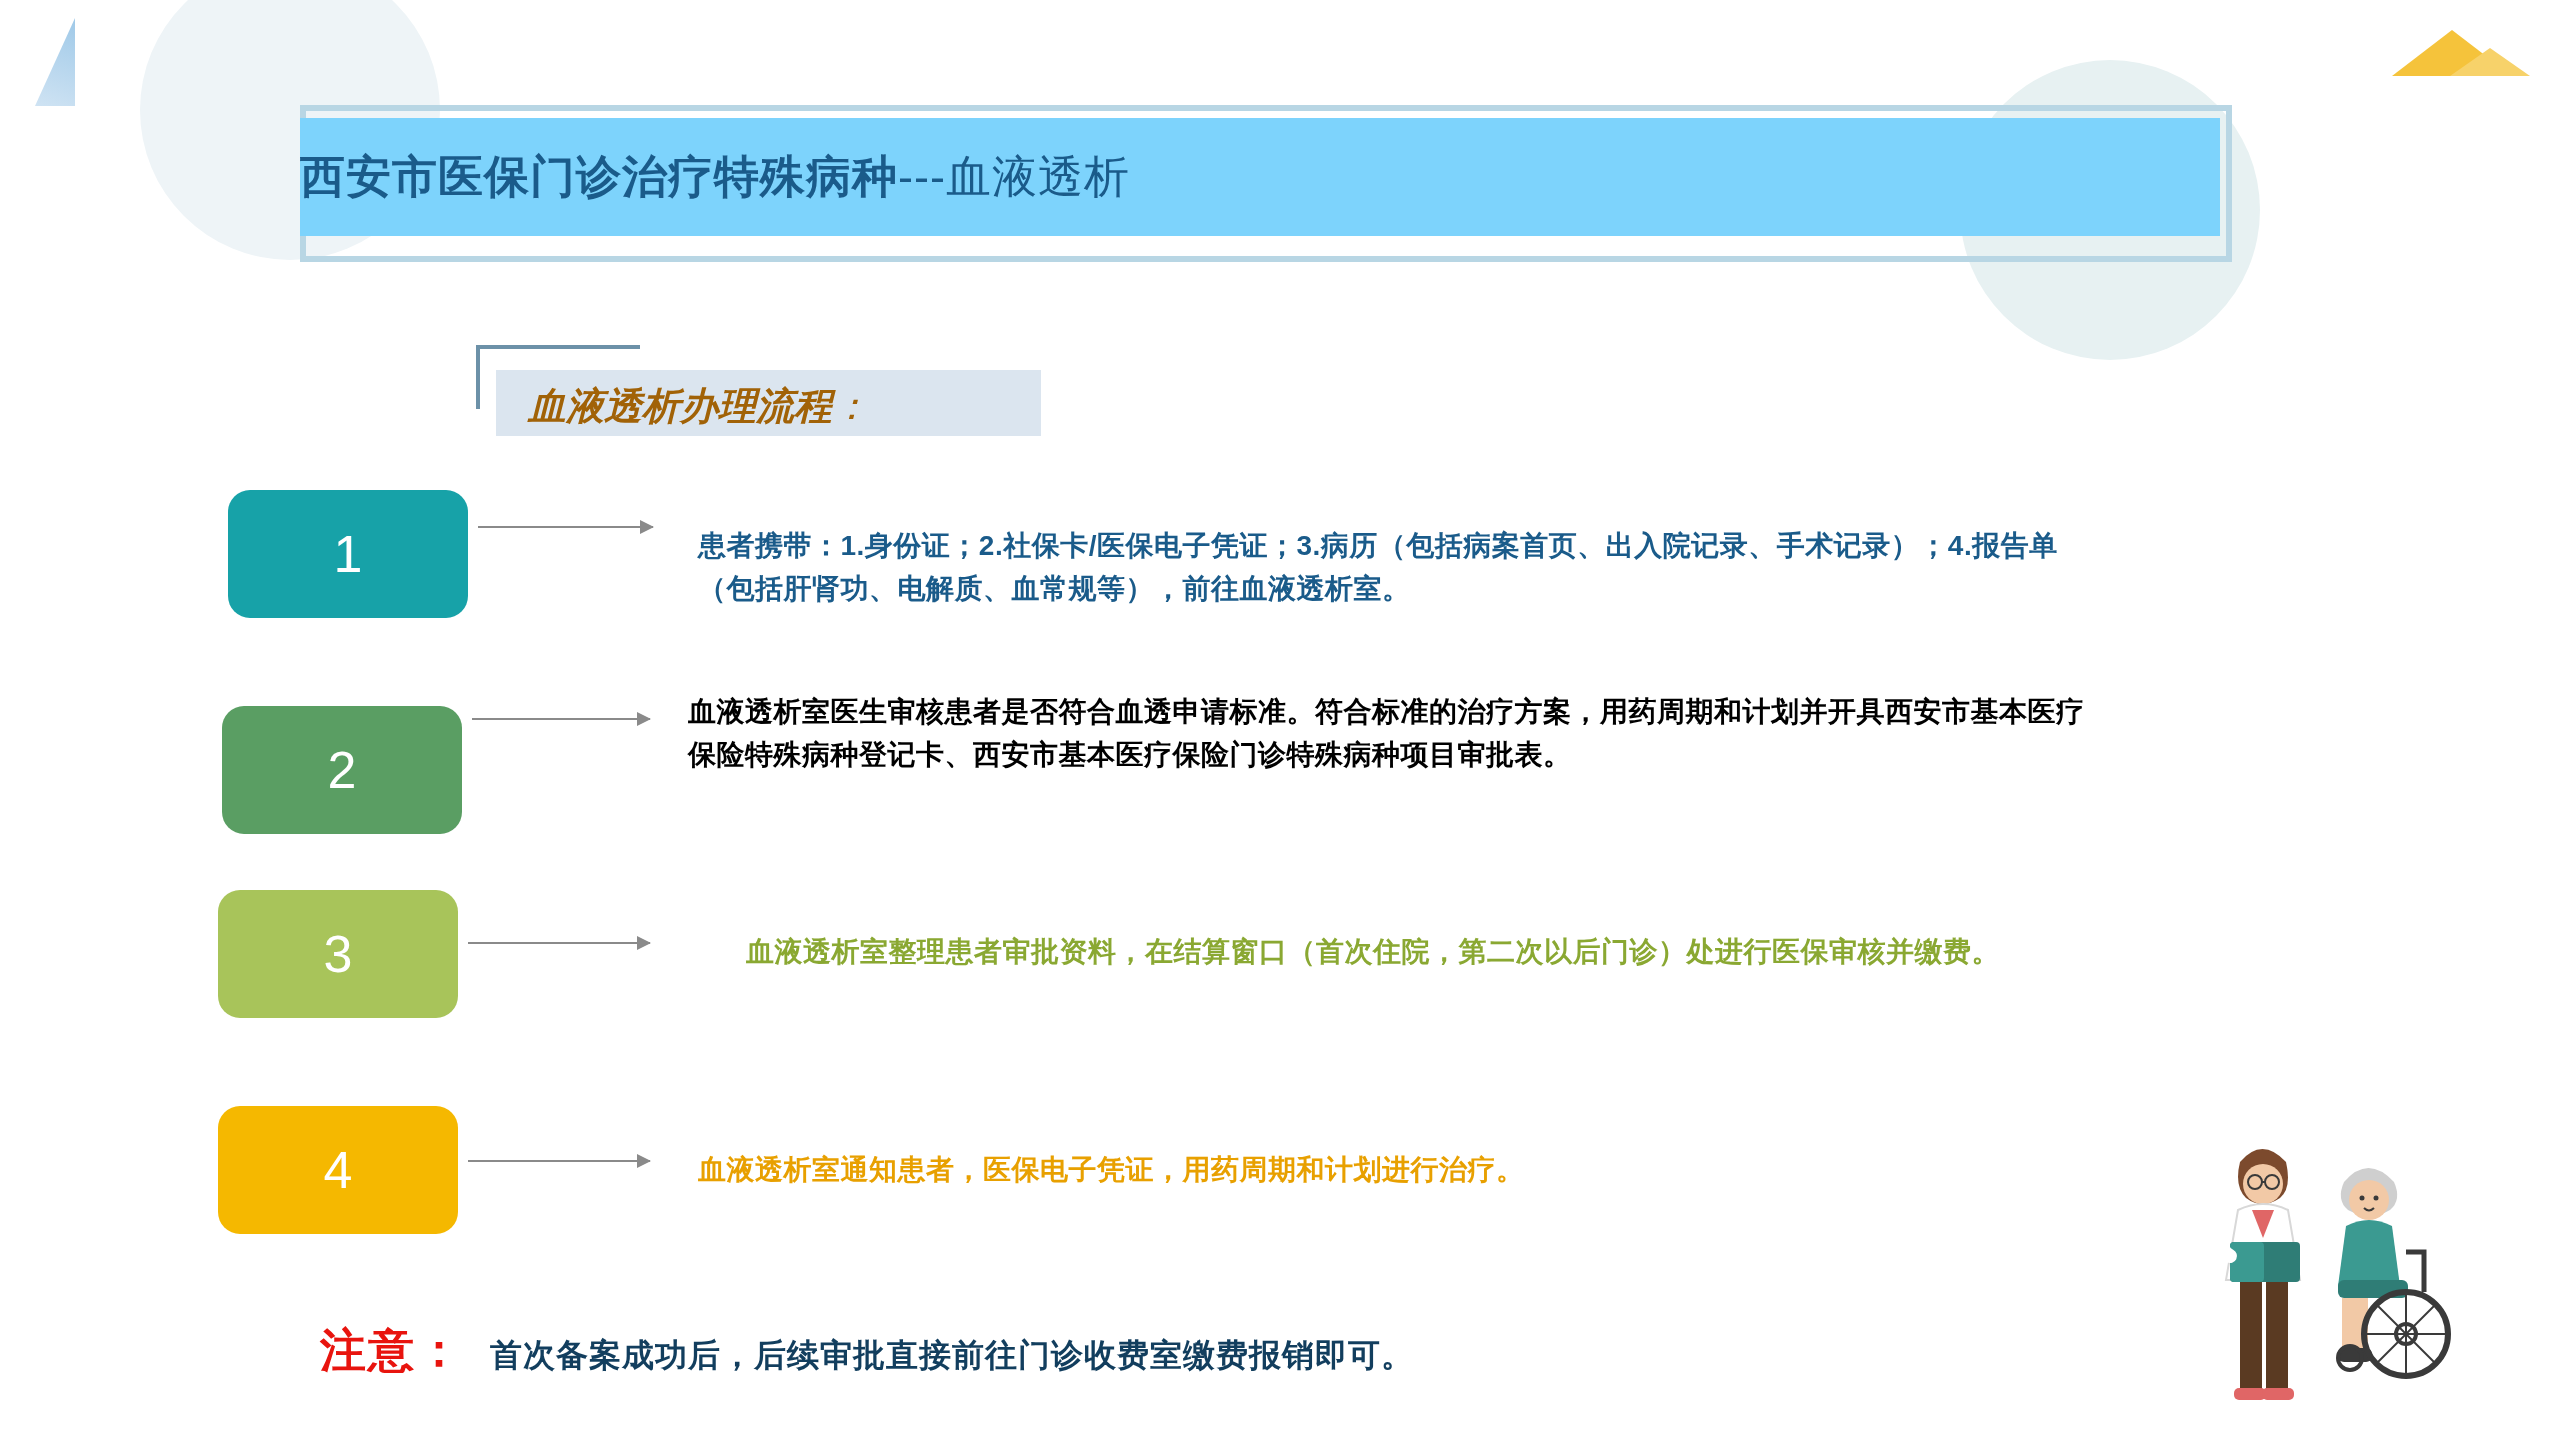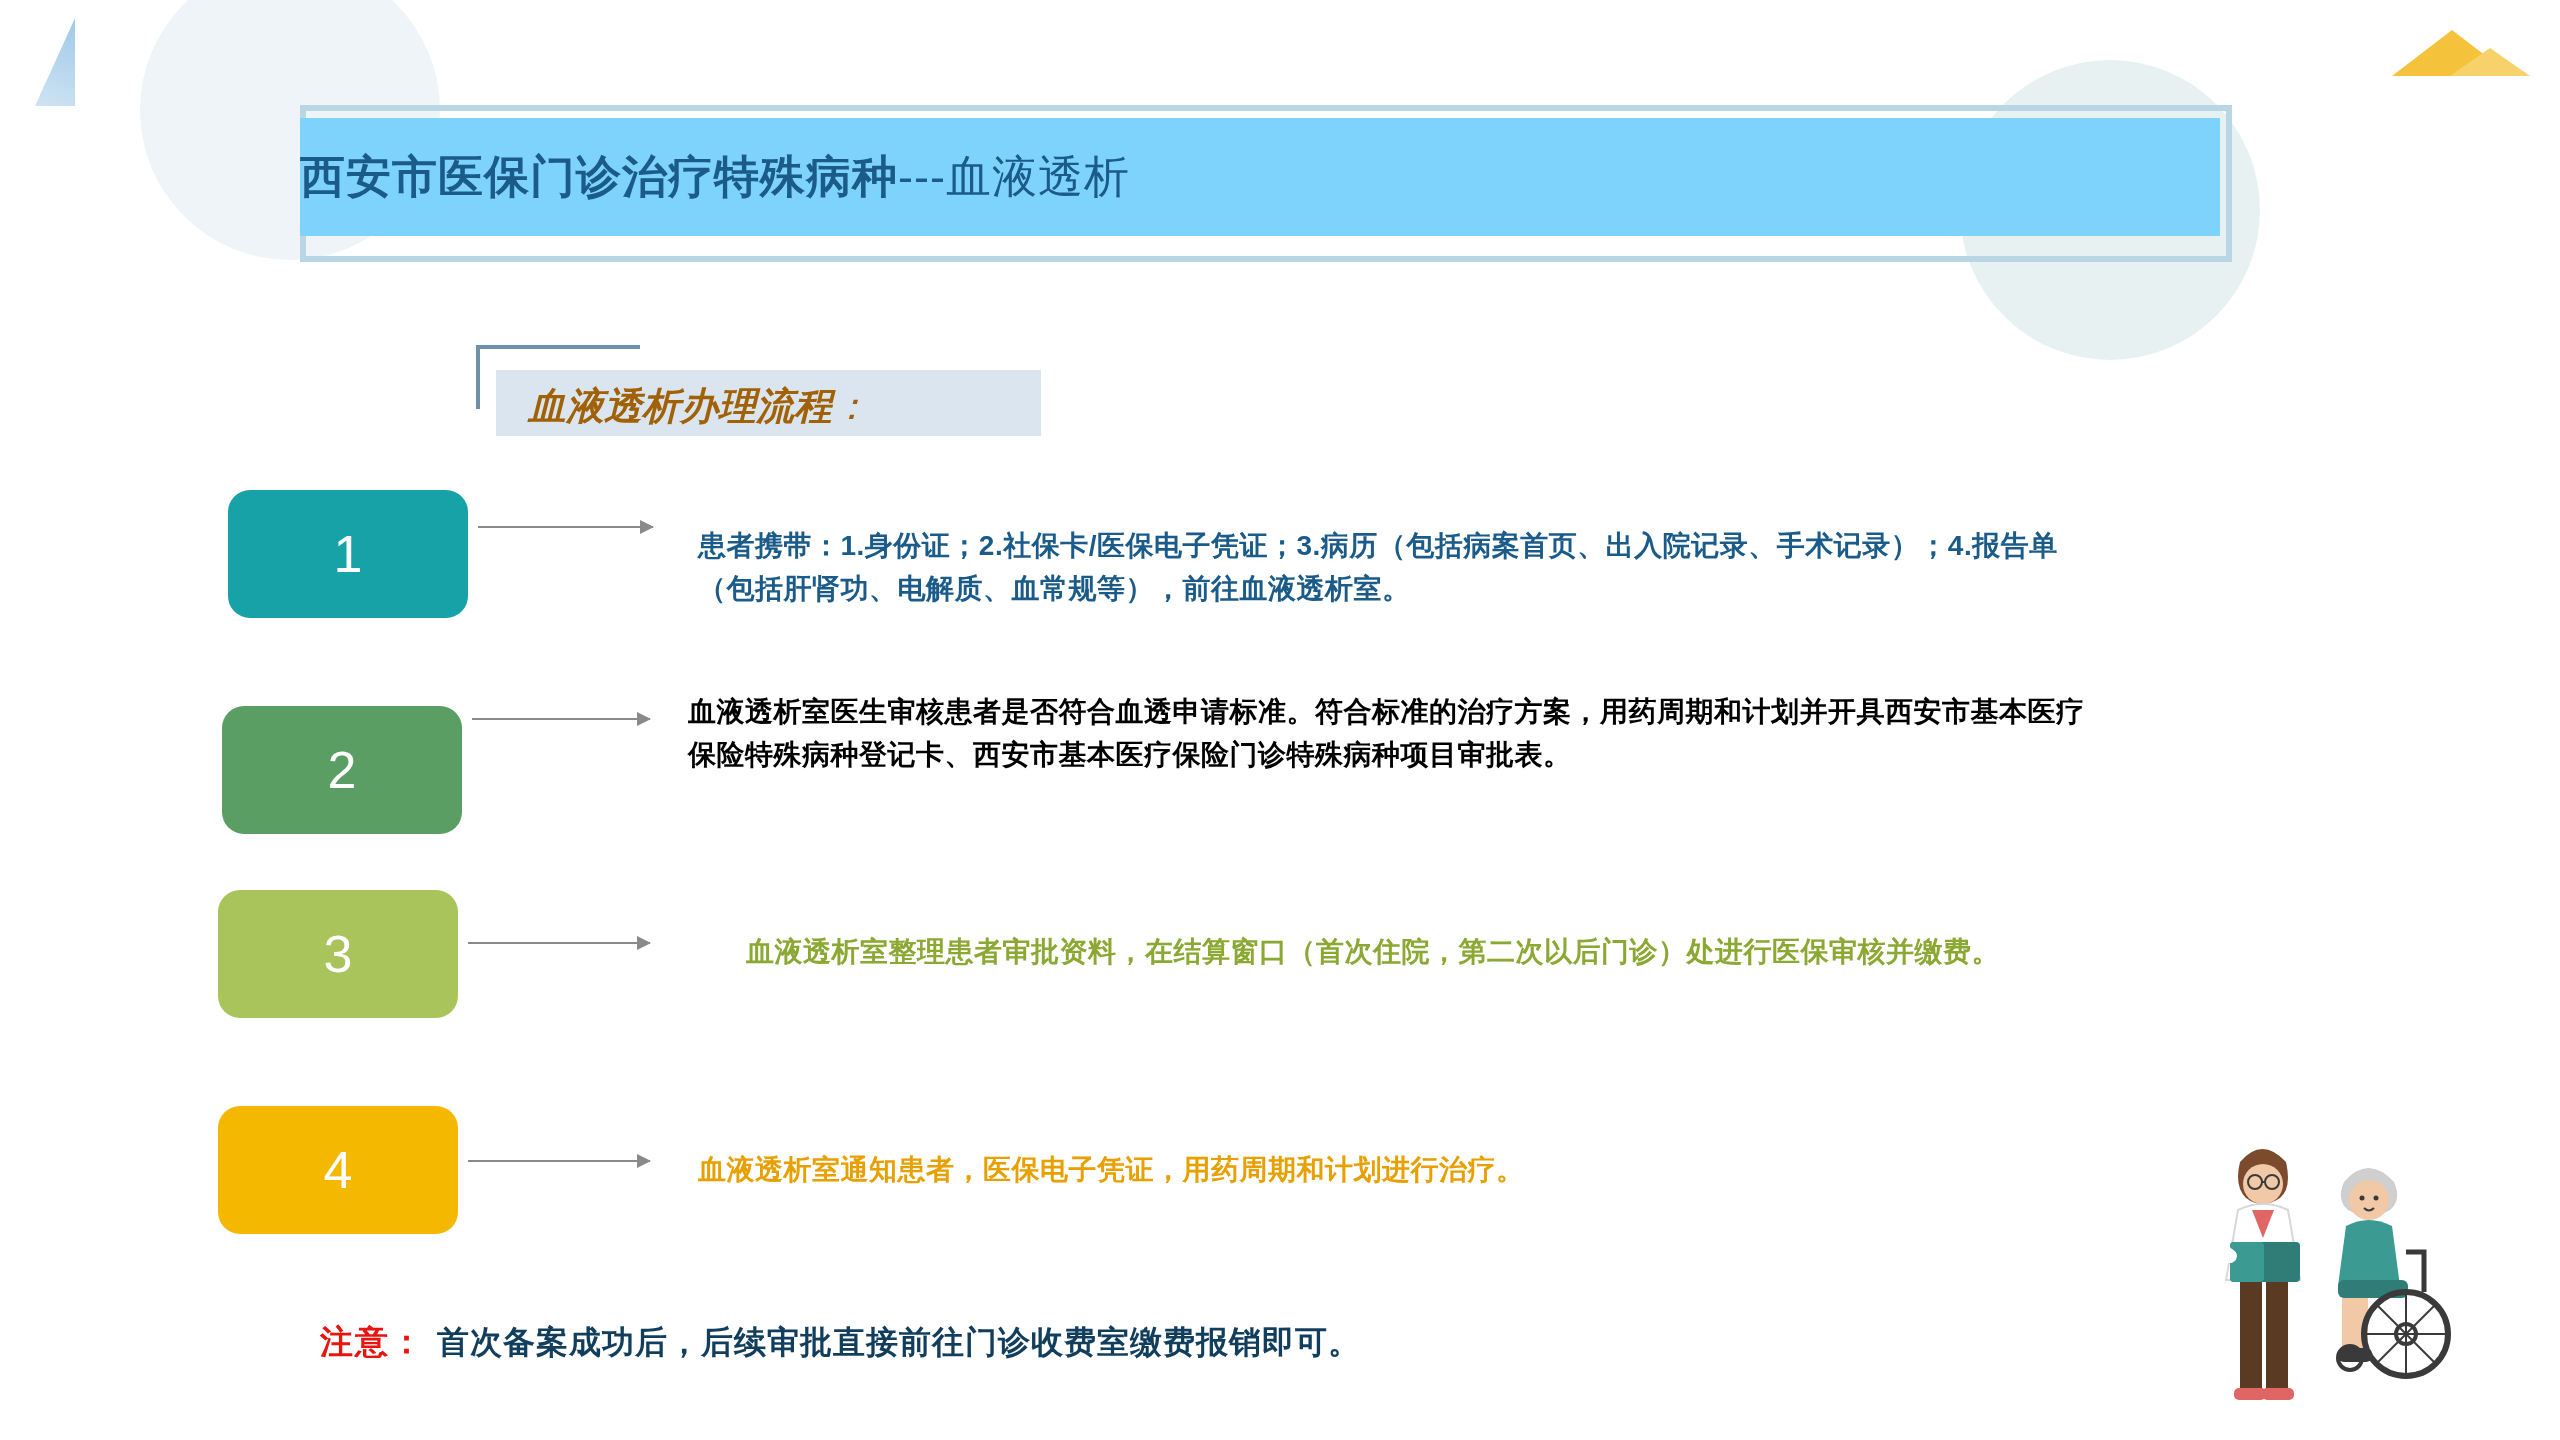"注意：" .note-label { font-size: 33px -> 46px }
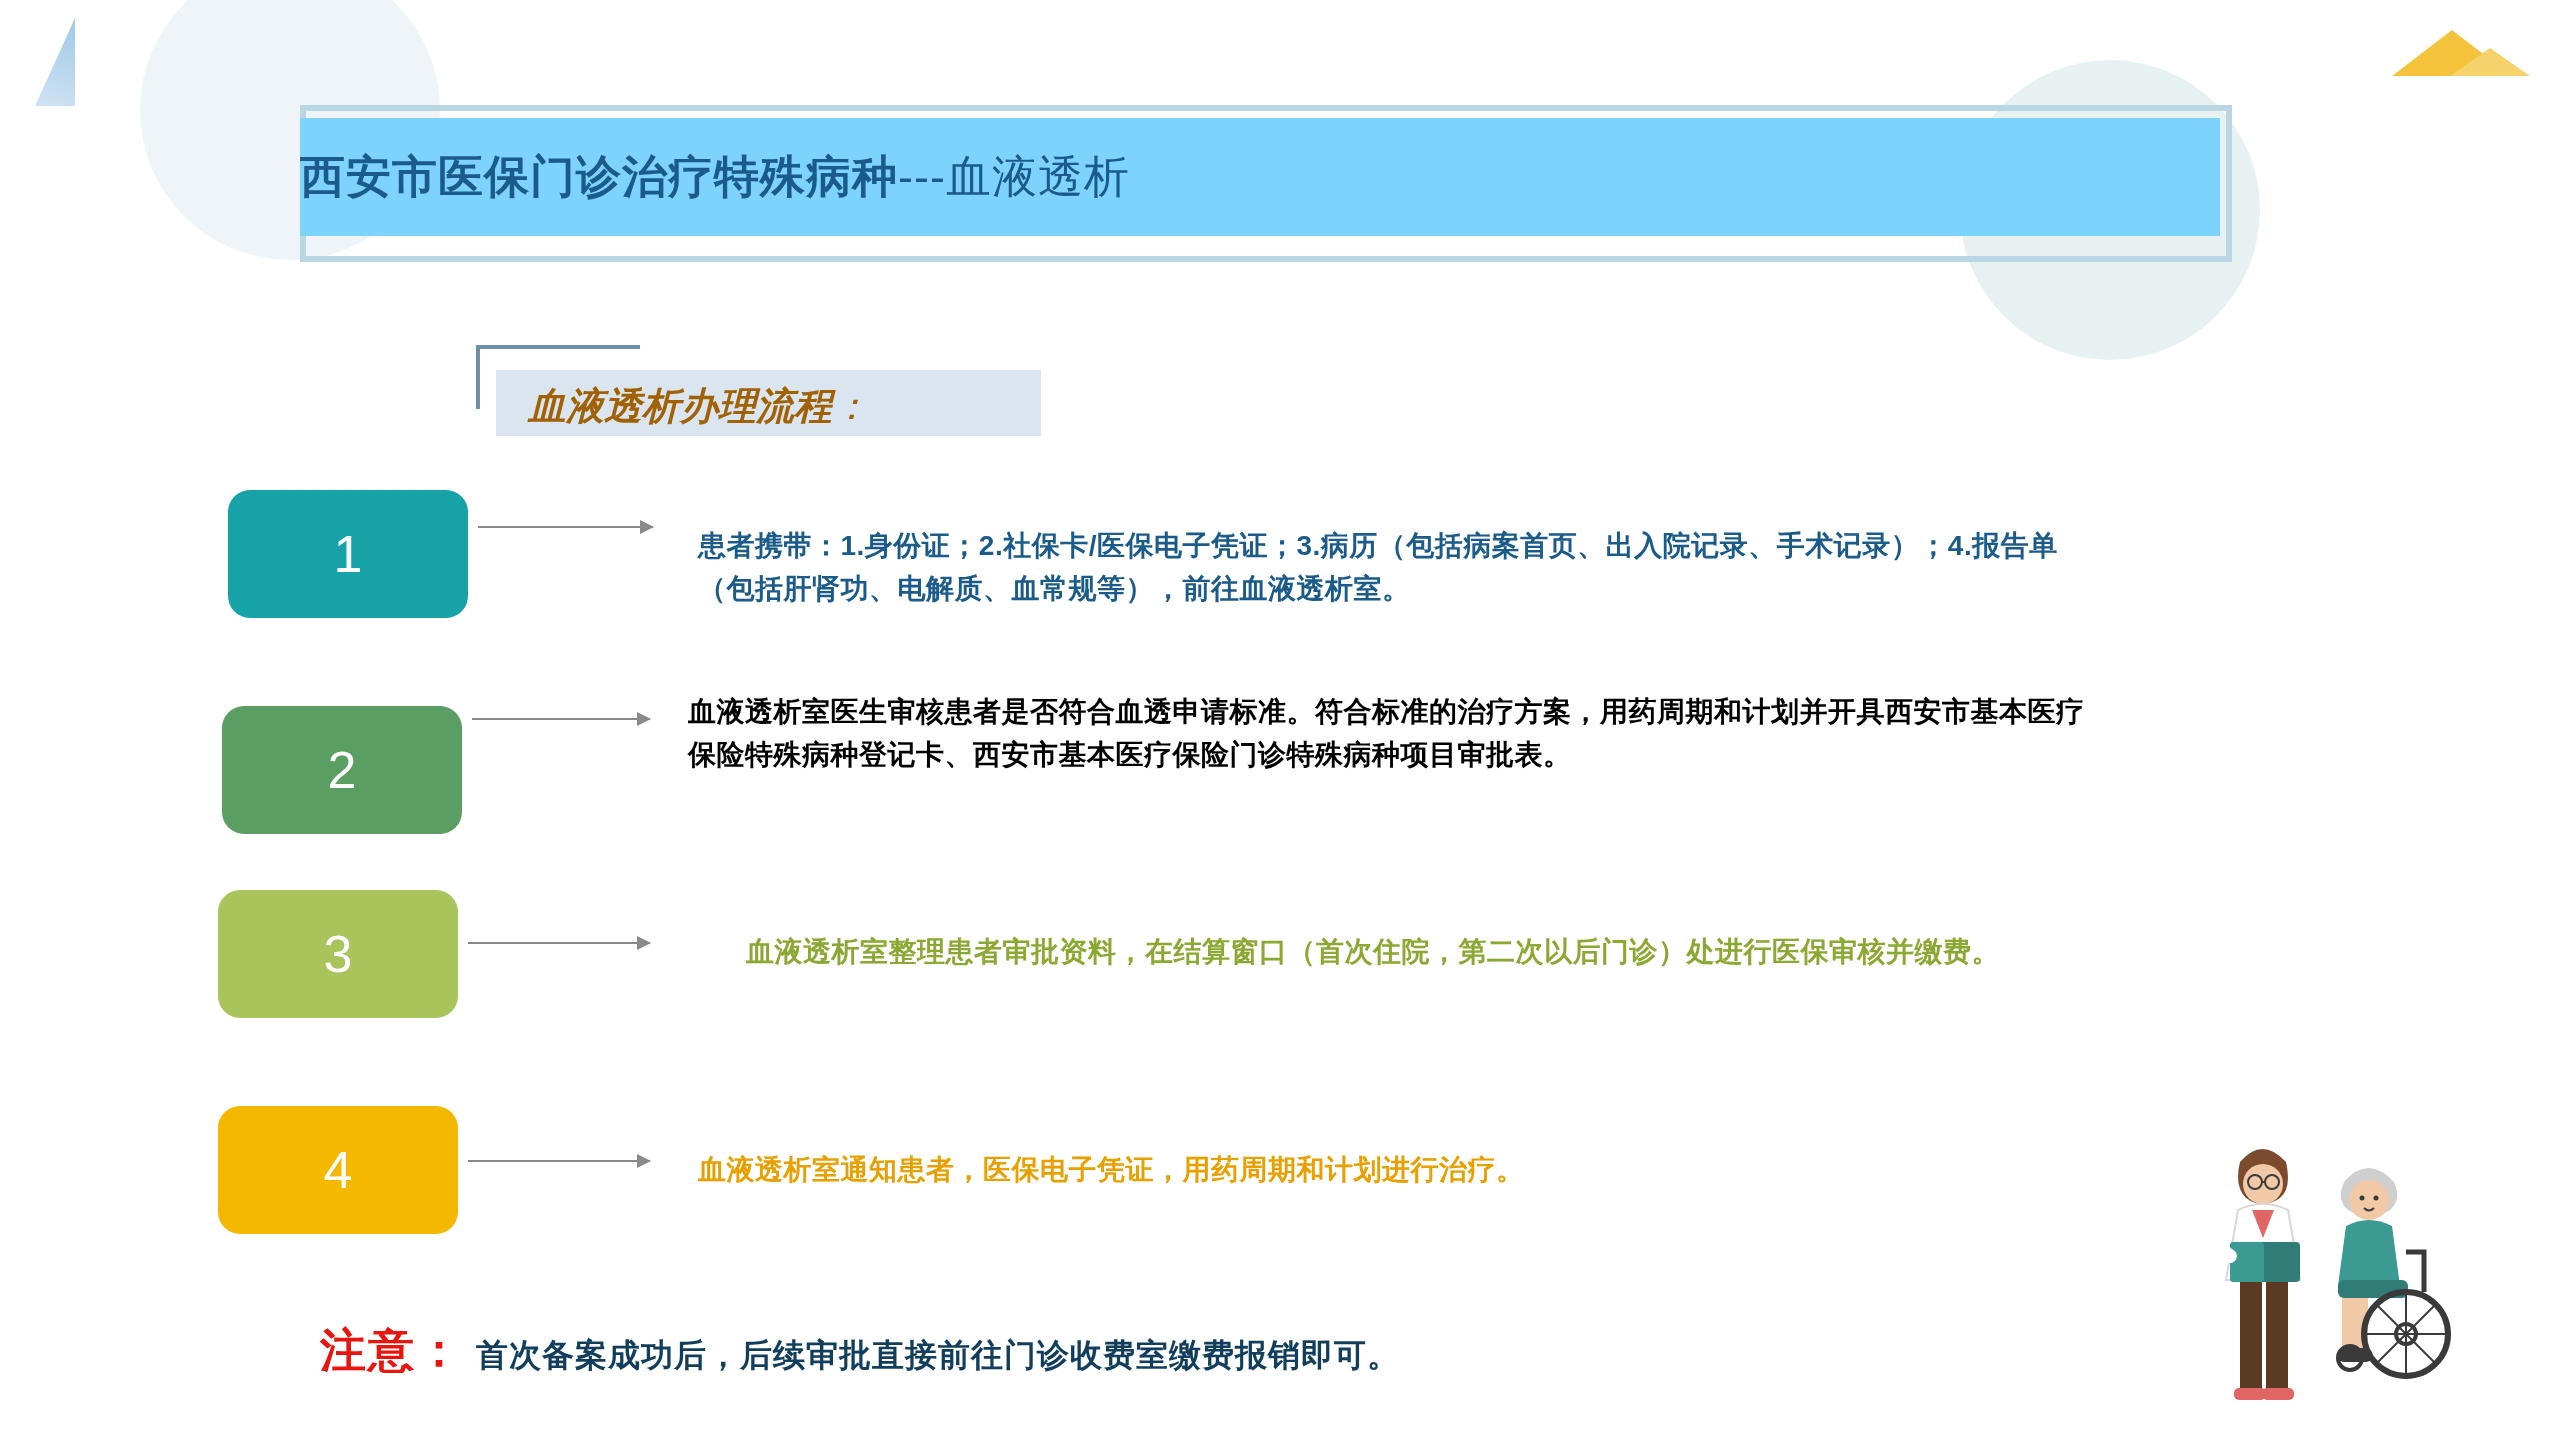"首次备案成功后，后续审批直接前往门诊收费室缴费报销即可。" .note-text { margin-left: 12px -> 26px }
